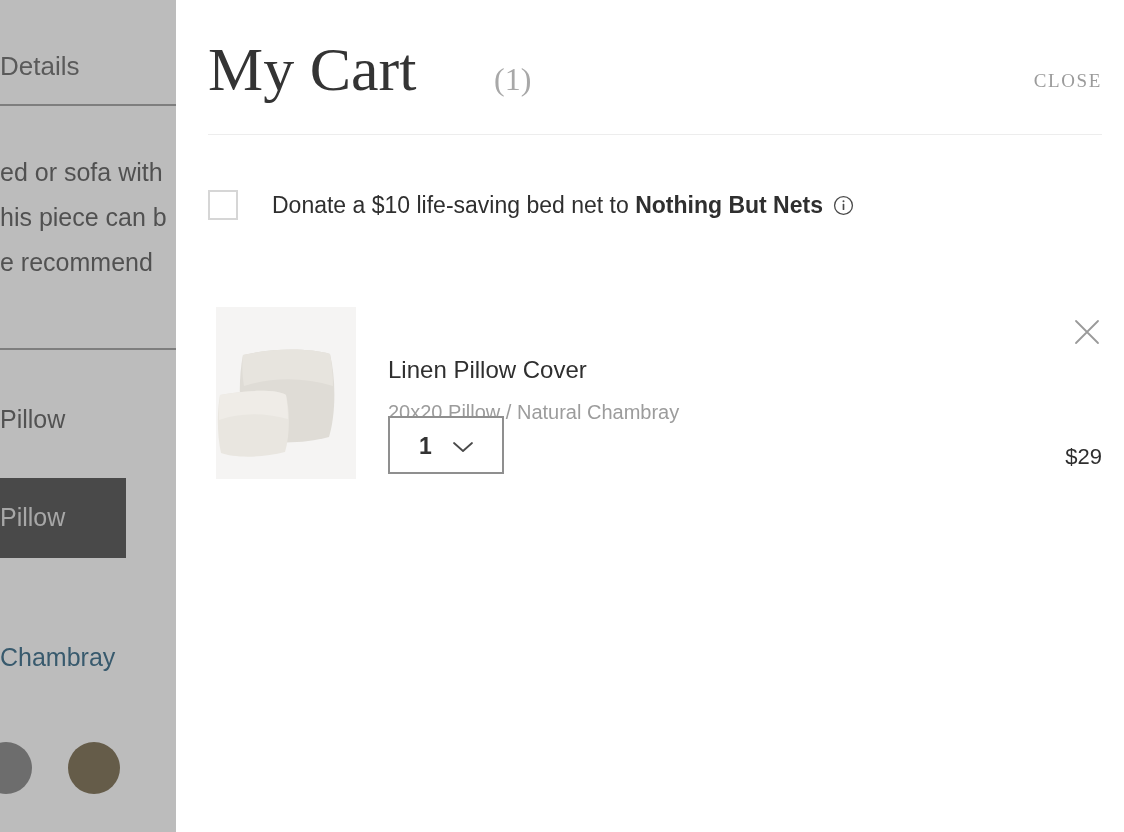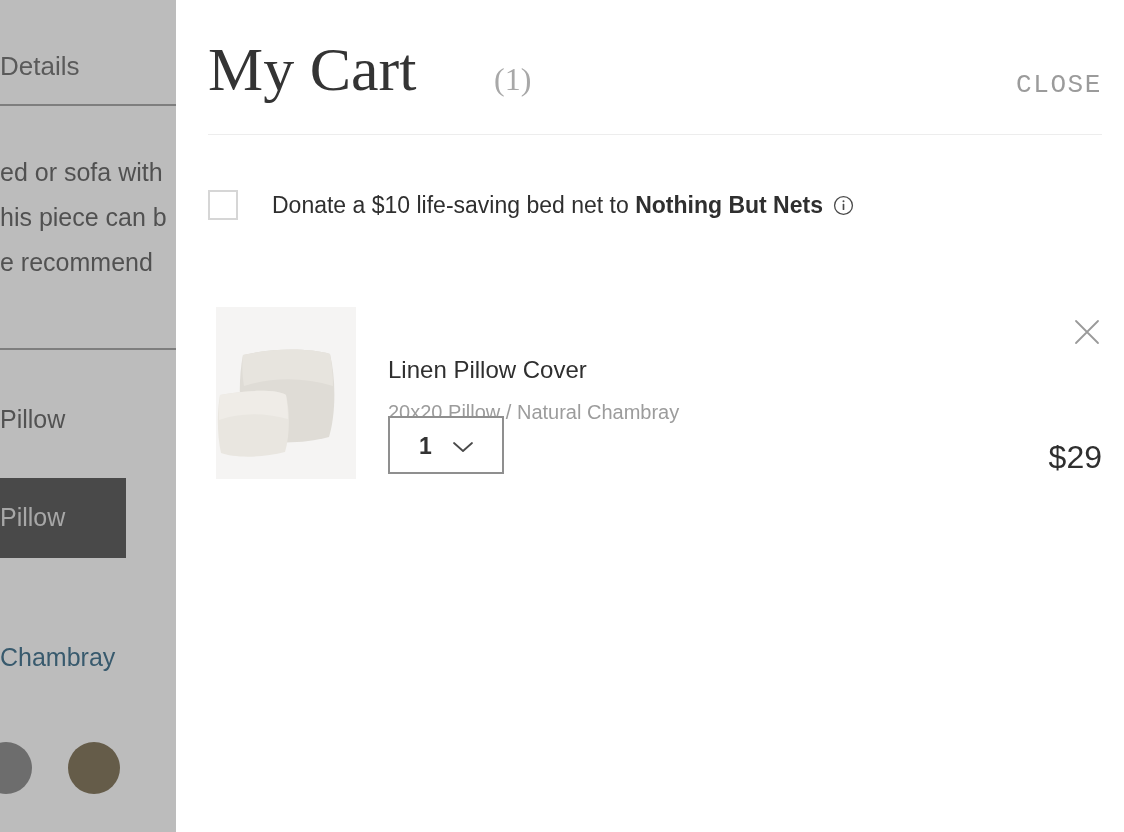"CLOSE" .close-button { font-family: Liberation Mono, monospace -> Liberation Serif, serif; font-size: 26px -> 19px }
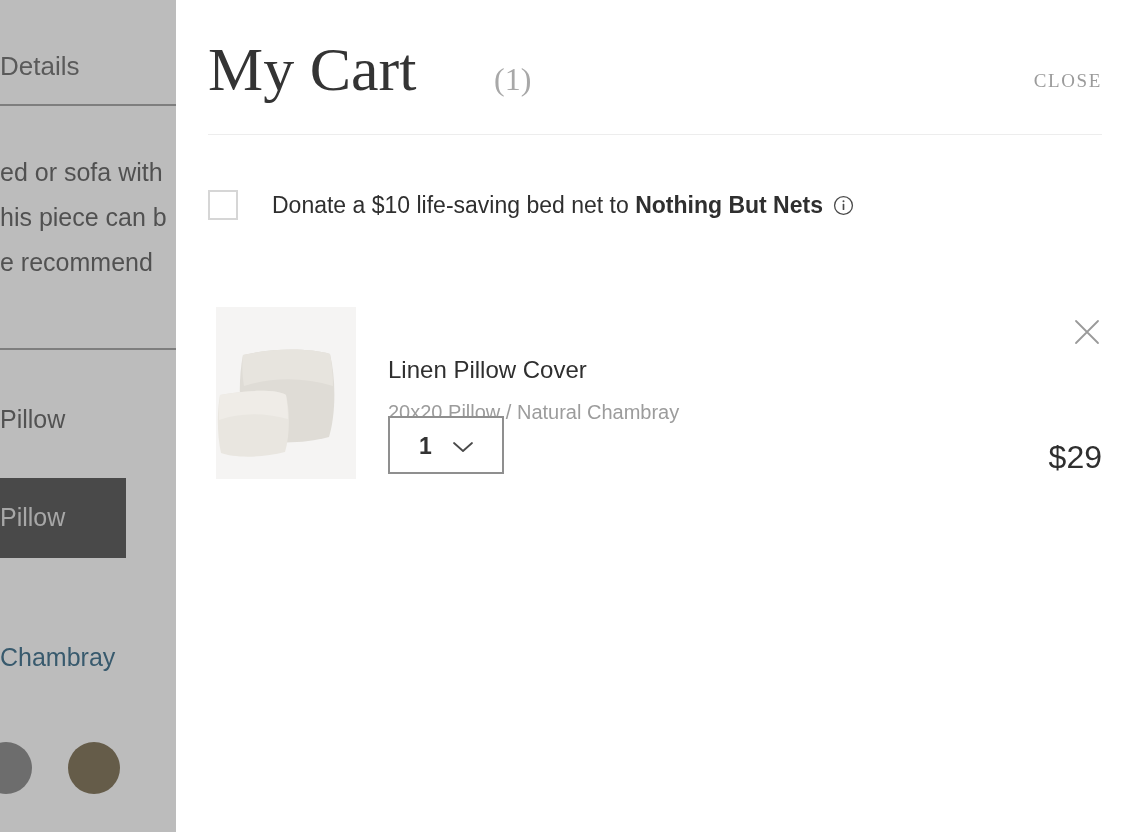"$29" .item-price { font-size: 32px -> 22px }
